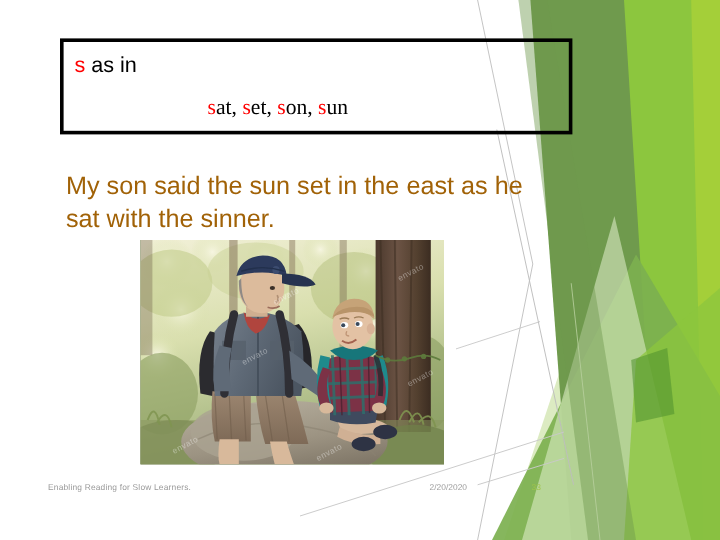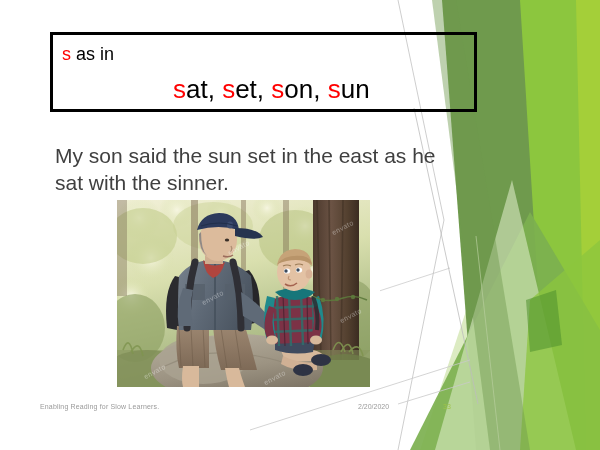"sat, set, son, sun" #title-line-2 { font-family: none -> Liberation Serif, serif; font-size: 26px -> 18px }
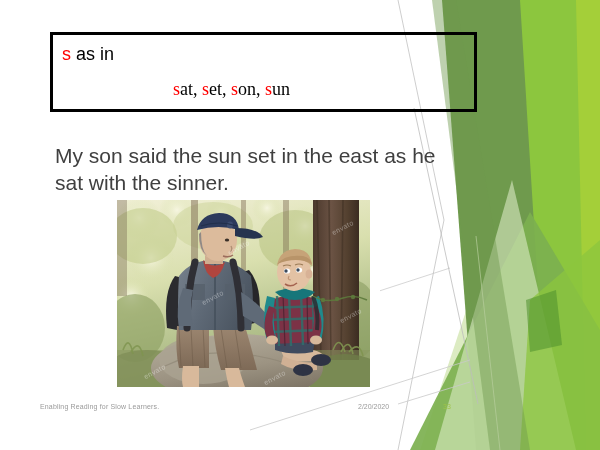"My son said the sun" #body-text { color: #404040 -> #a16207 }
